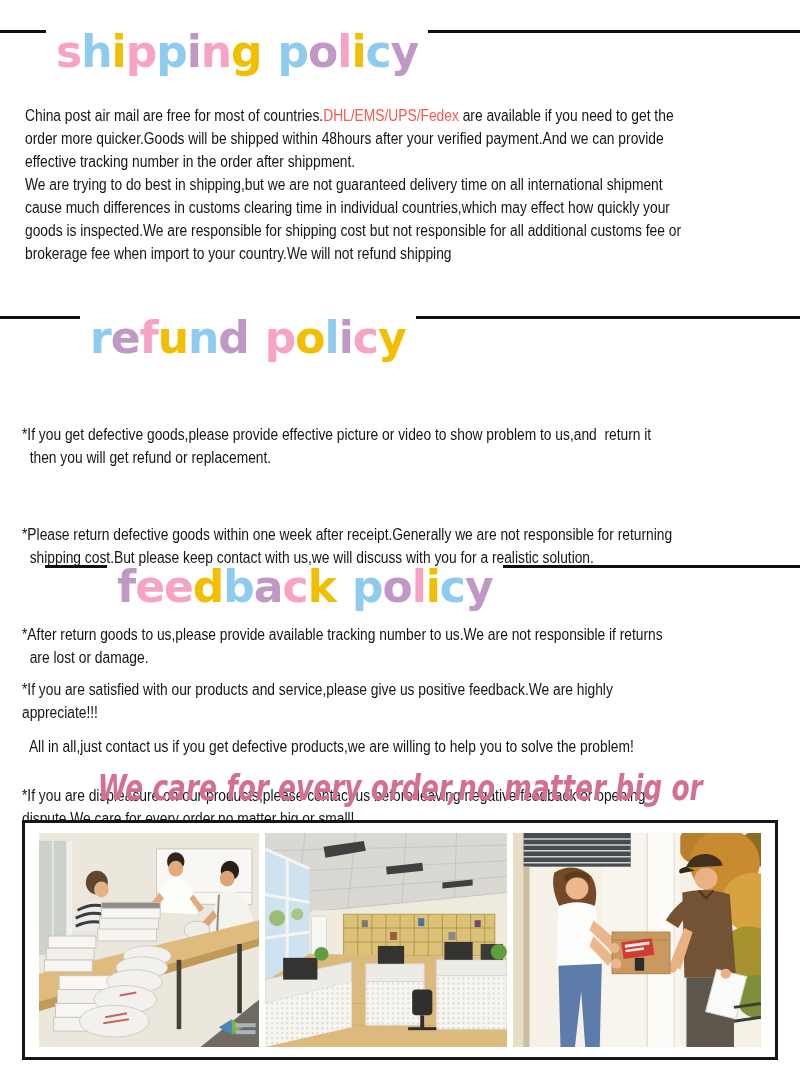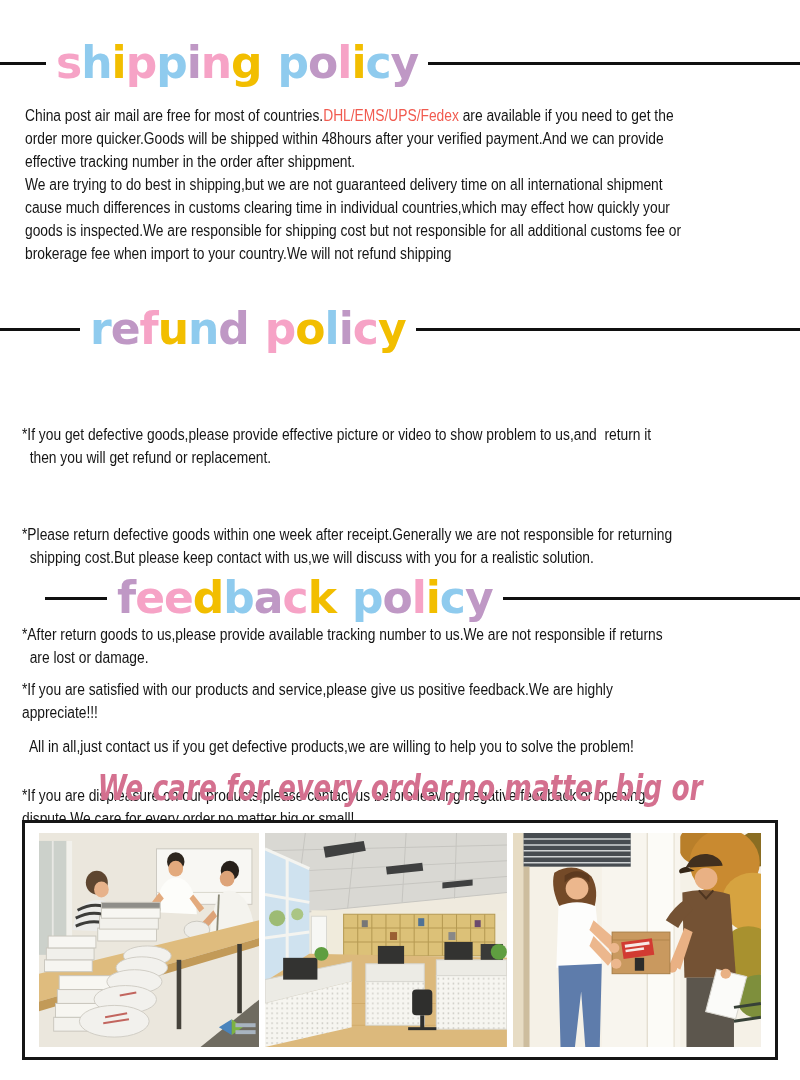"shipping policy" .heading { align-items: center -> none }
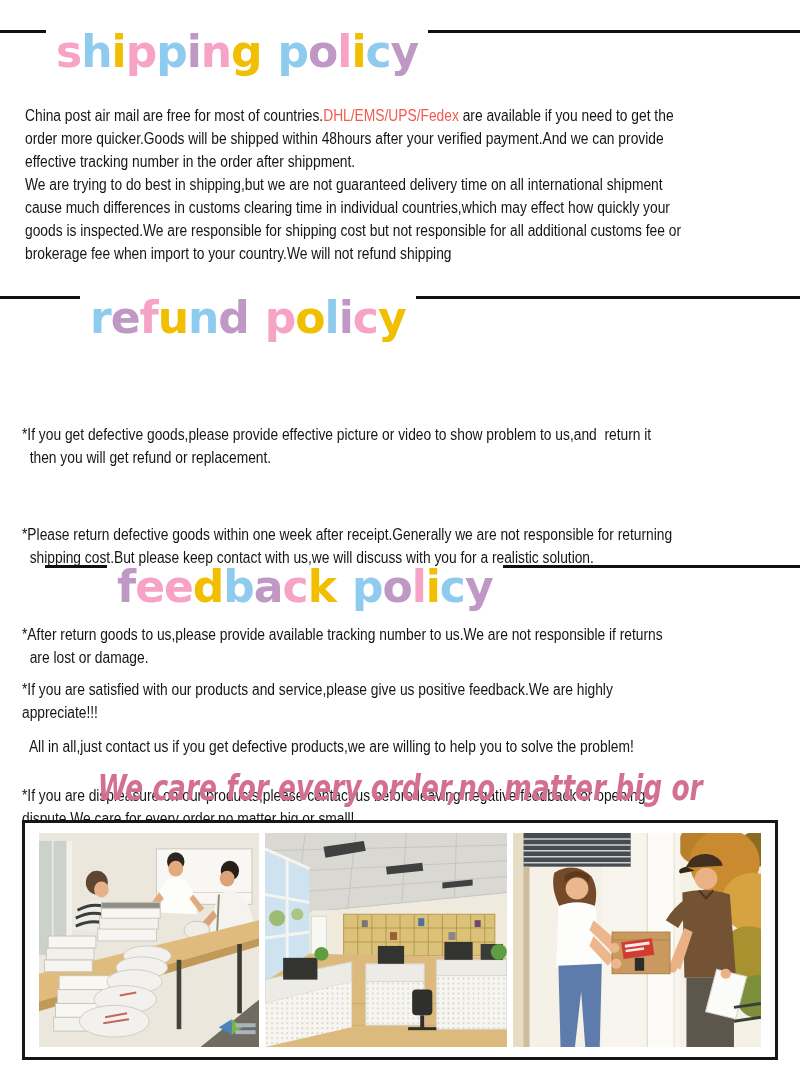"refund policy" #h-refund { top: 296px -> 316px }
